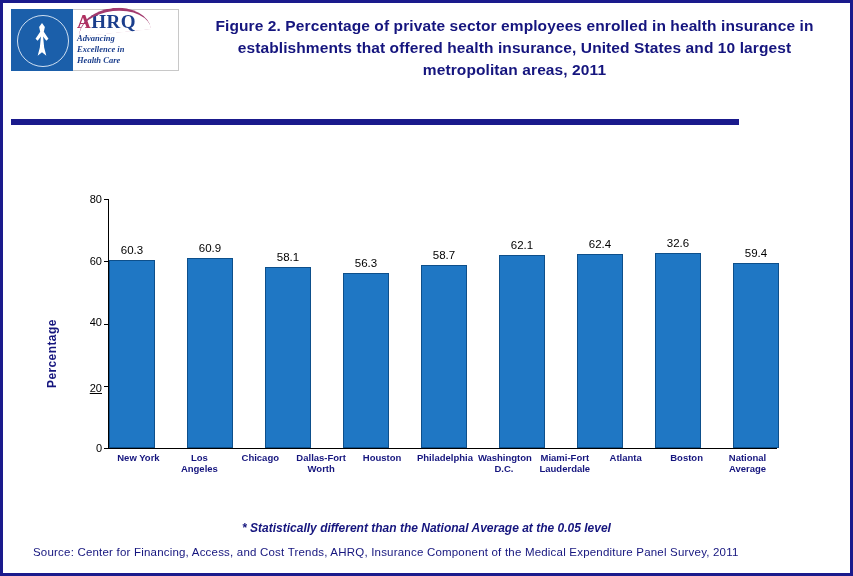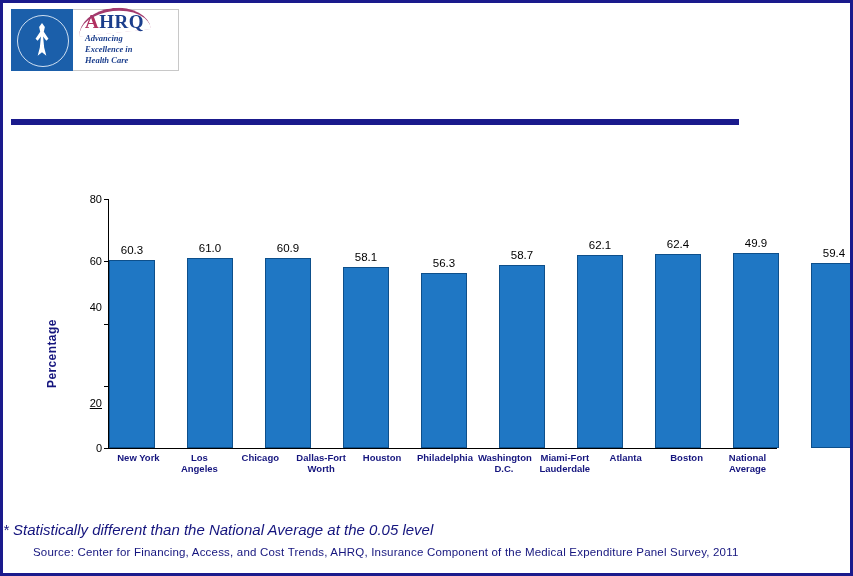"AHRQ" .logo-right { padding: 2px 3px 0 12px -> 2px 3px 0 4px }
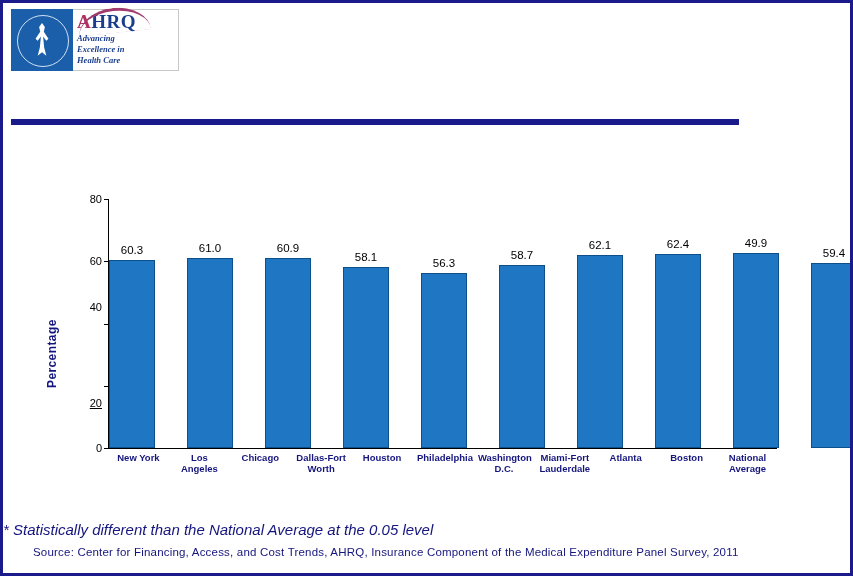"Figure 2. Percentage of private" div.title { html: none -> <div>Figure 2. Percentage of private sector employees enrolled in health insurance in establishments that offered health insurance, United States and 10 largest metropolitan areas, 2011</div> }
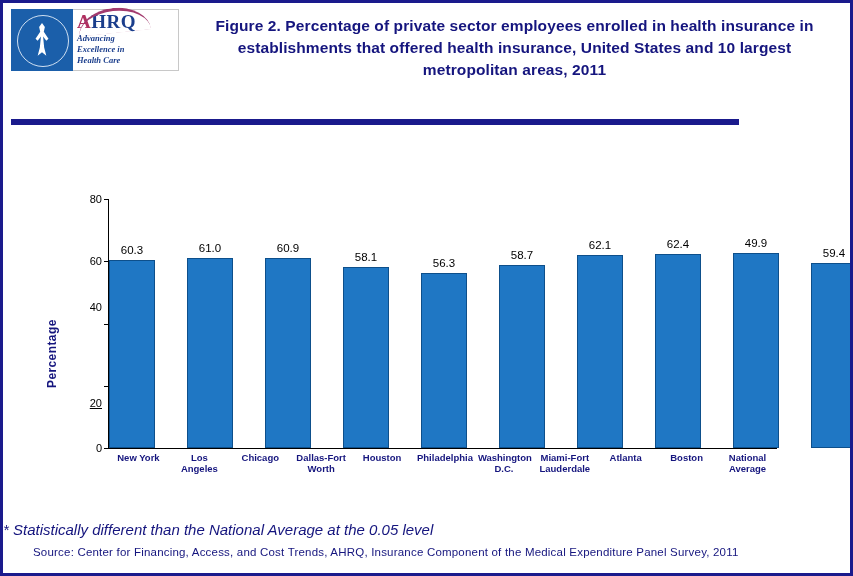"61.0" div.barcell { html: <div> <div>61.0</div> <div></div> </div> -> none }
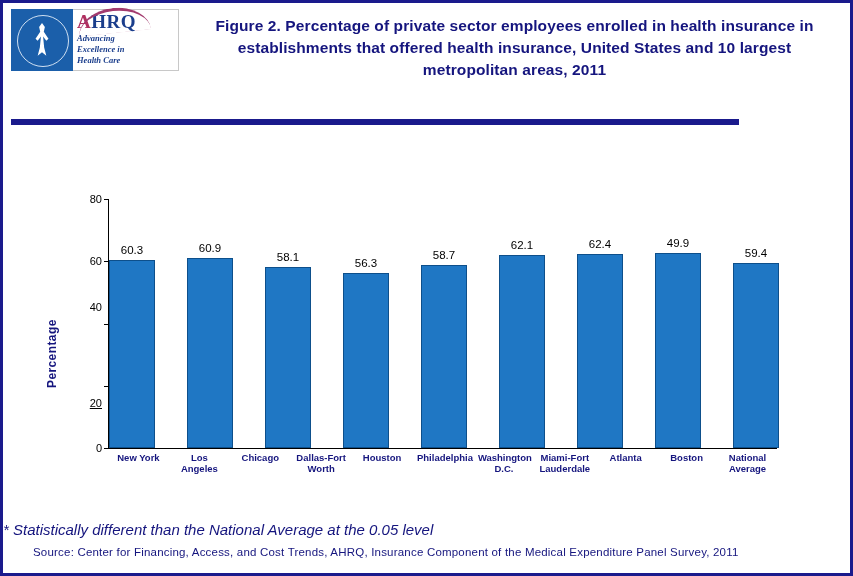"49.9" div.barvalue { text: 49.9 -> 32.6 }
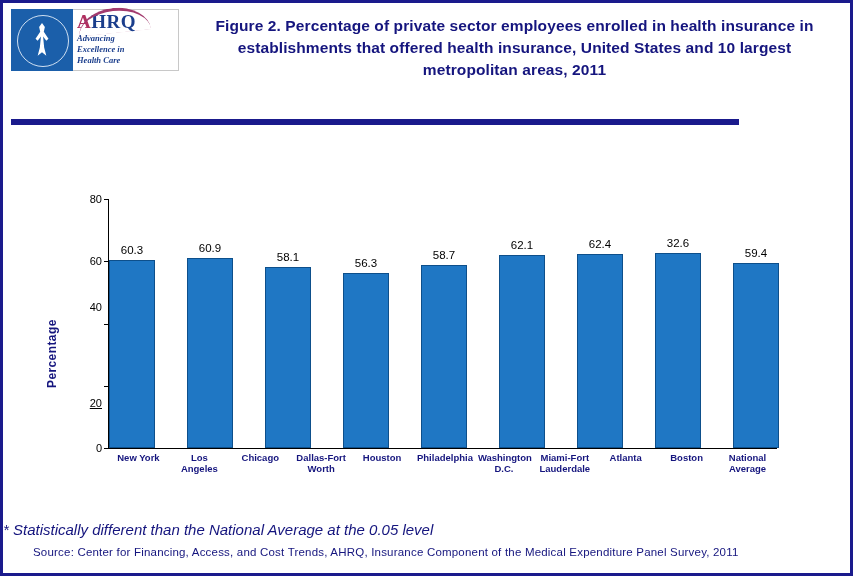"40" div.ytick { top: 108px -> 123px }
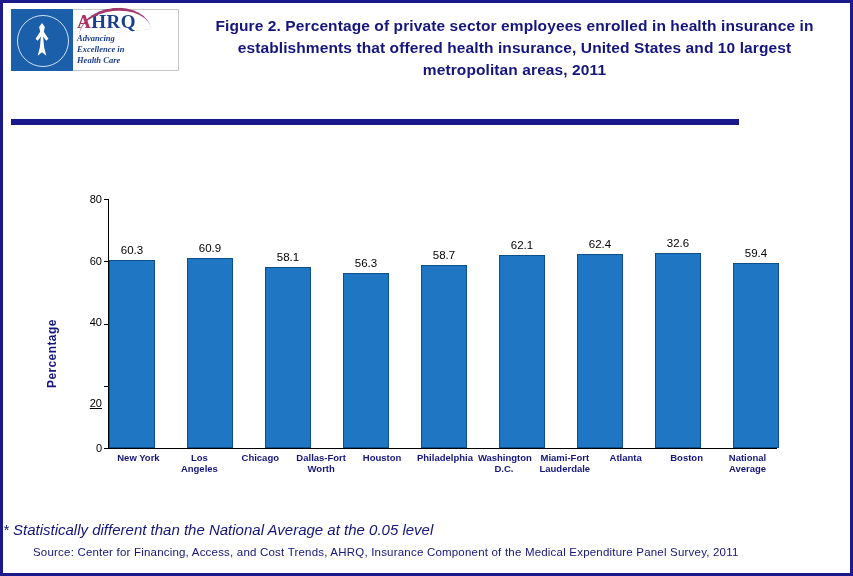"20" div.ytick { top: 204px -> 189px }
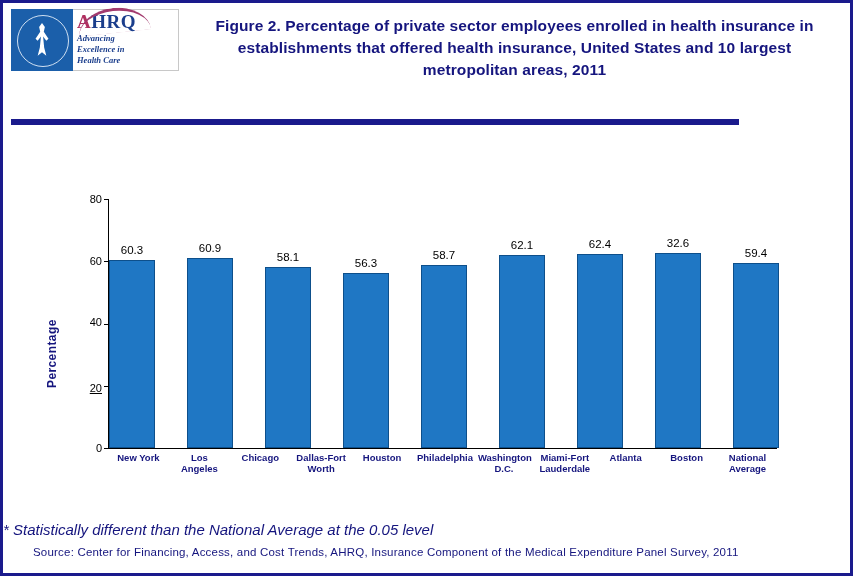"* Statistically different than the" .footnote { font-size: 15px -> 12px; font-weight: normal -> bold; text-align: none -> center }
